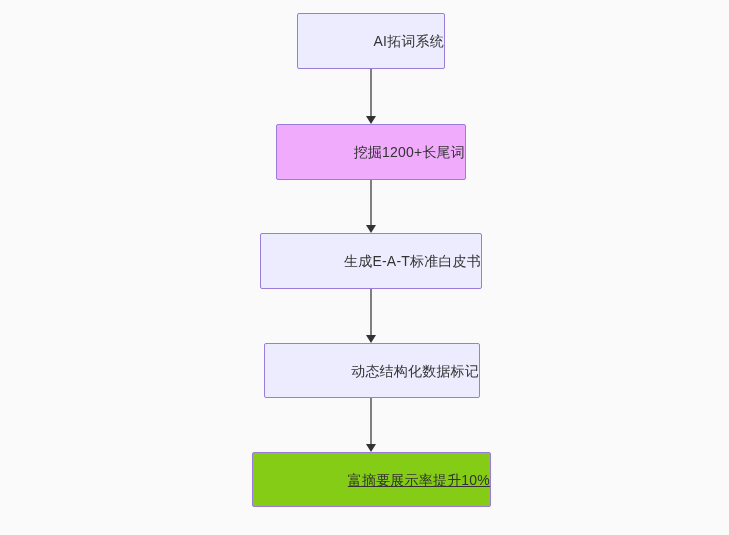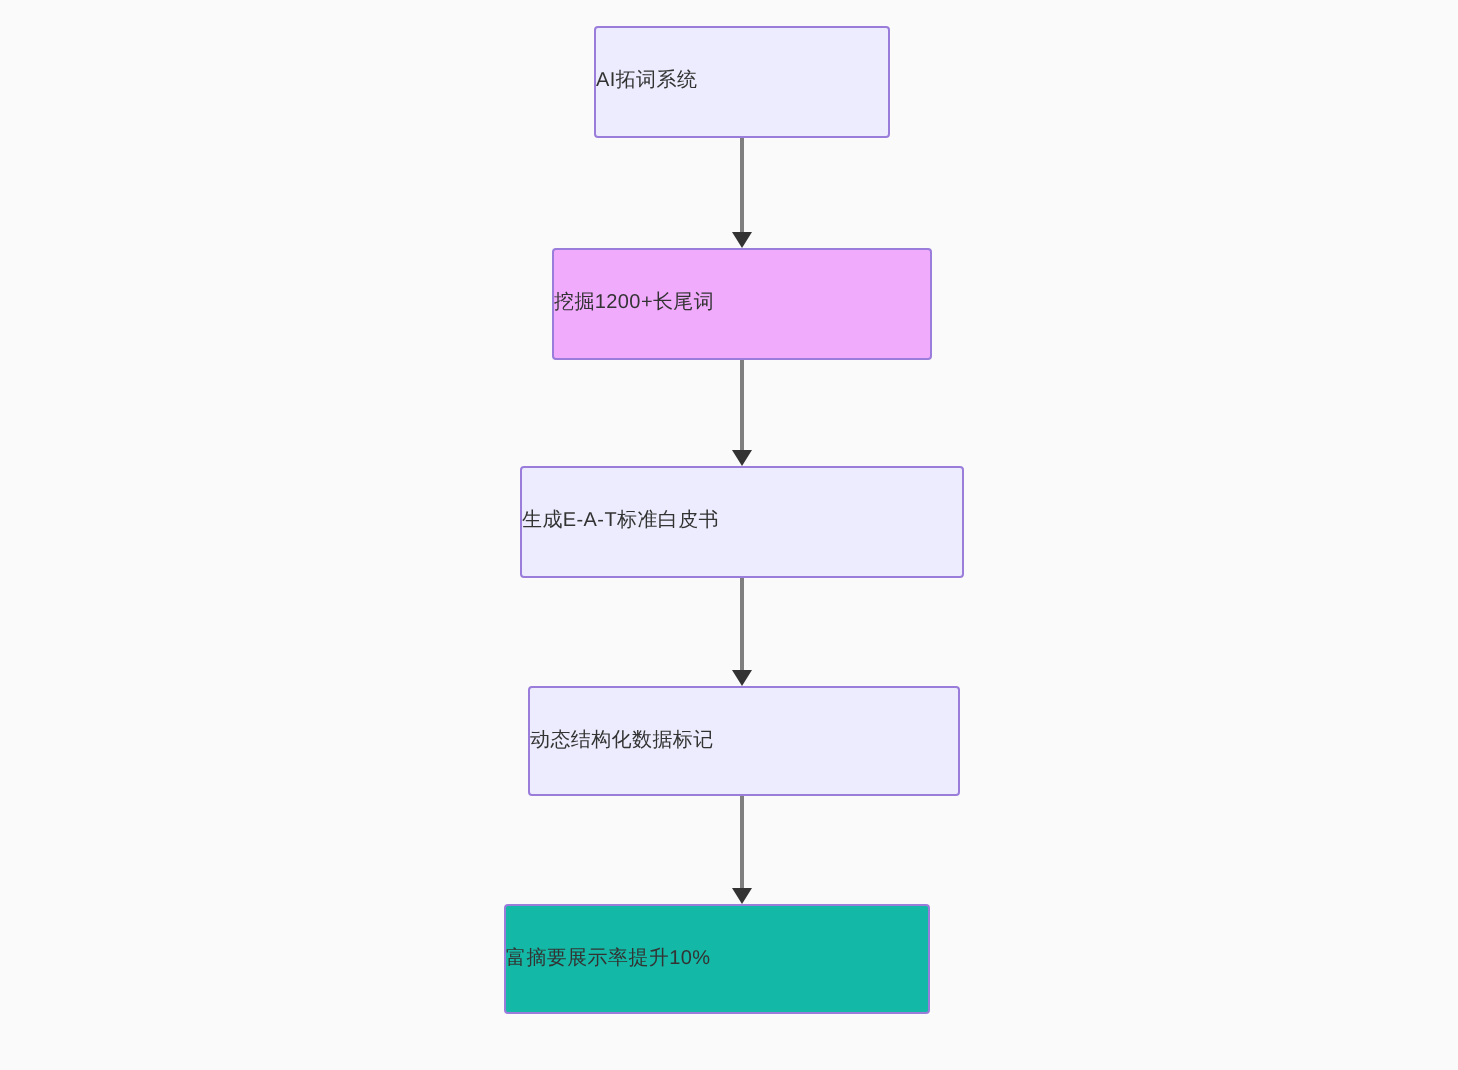"AI拓词系统" .node { font-size: 10px -> 14px; justify-content: flex-start -> flex-end }
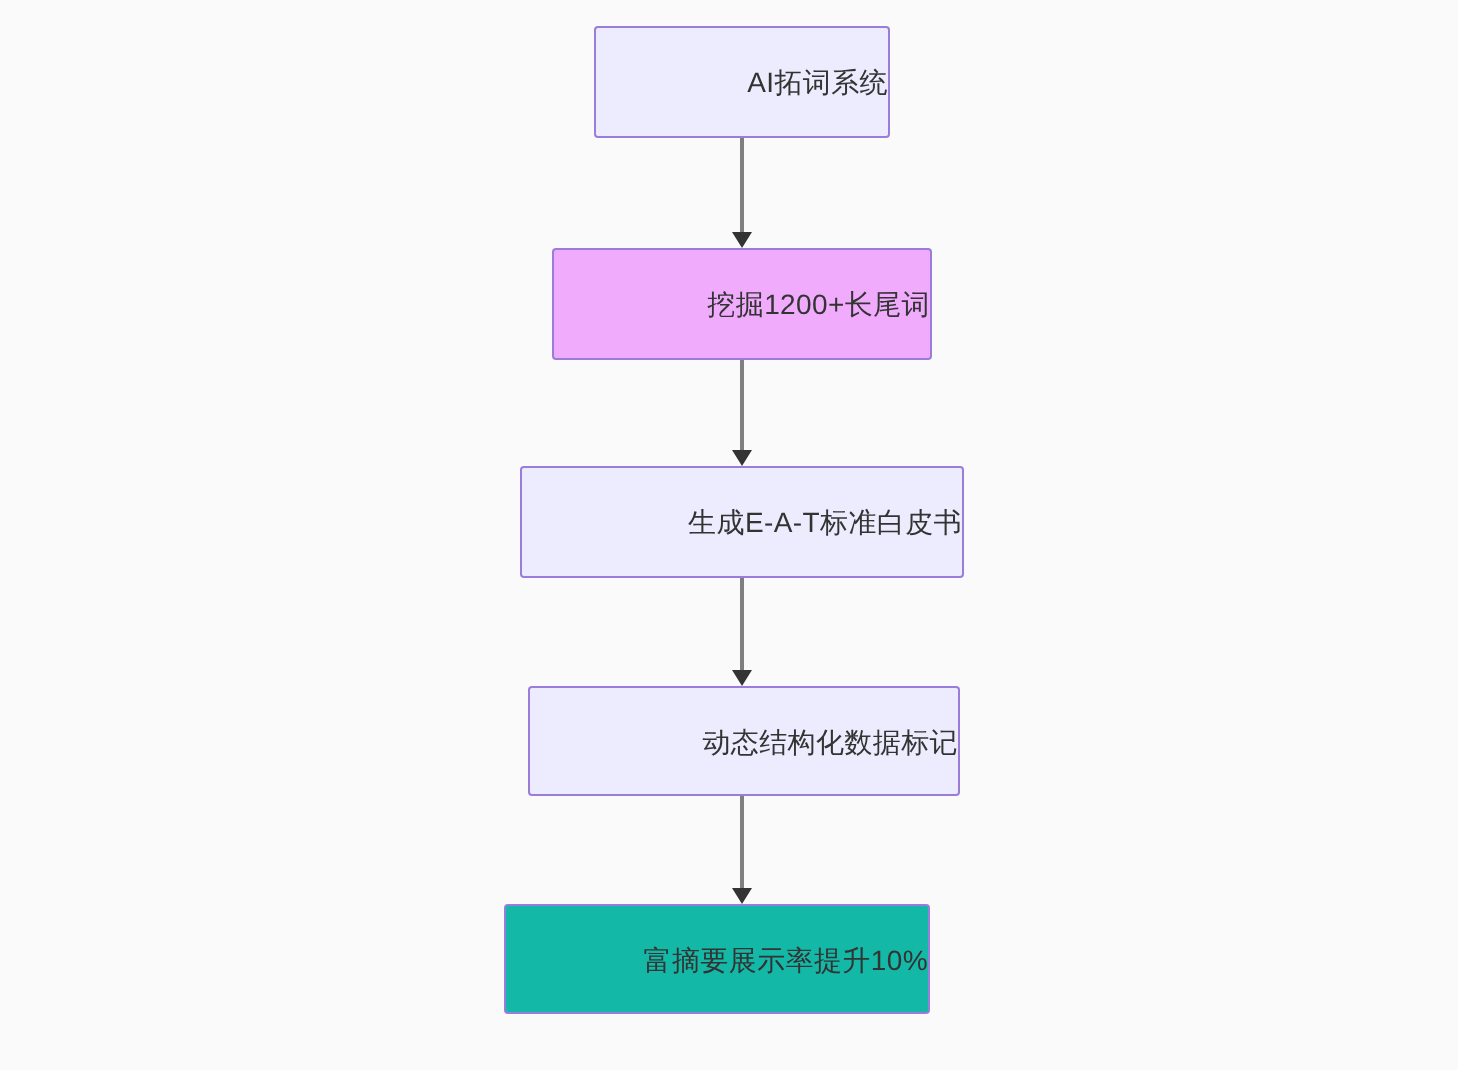"富摘要展示率提升10%" div.node { background: #14b8a6 -> #84cc16; text-decoration: none -> underline; width: 213px -> 239px }
